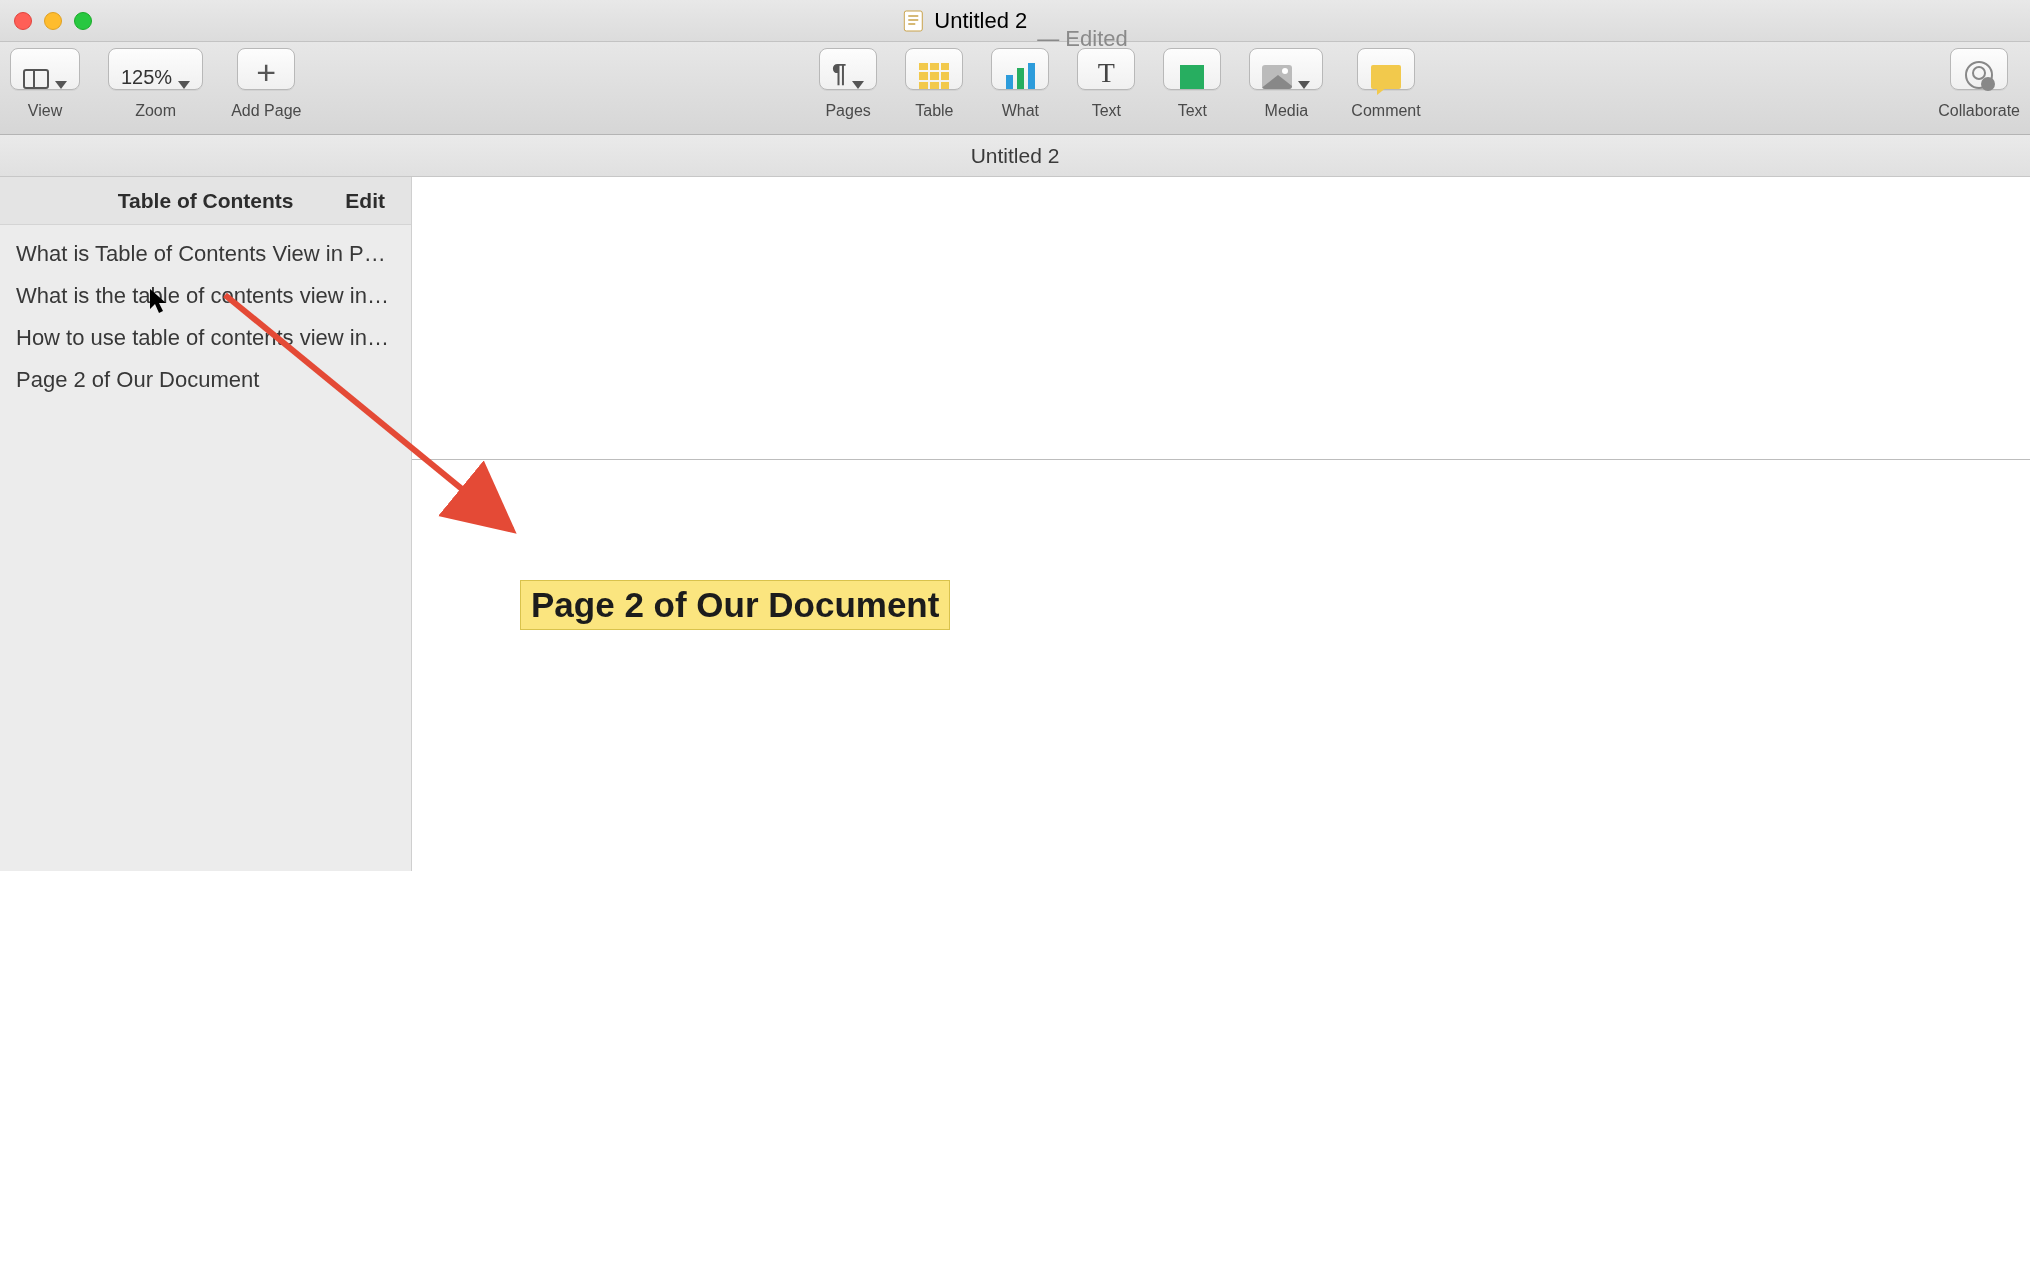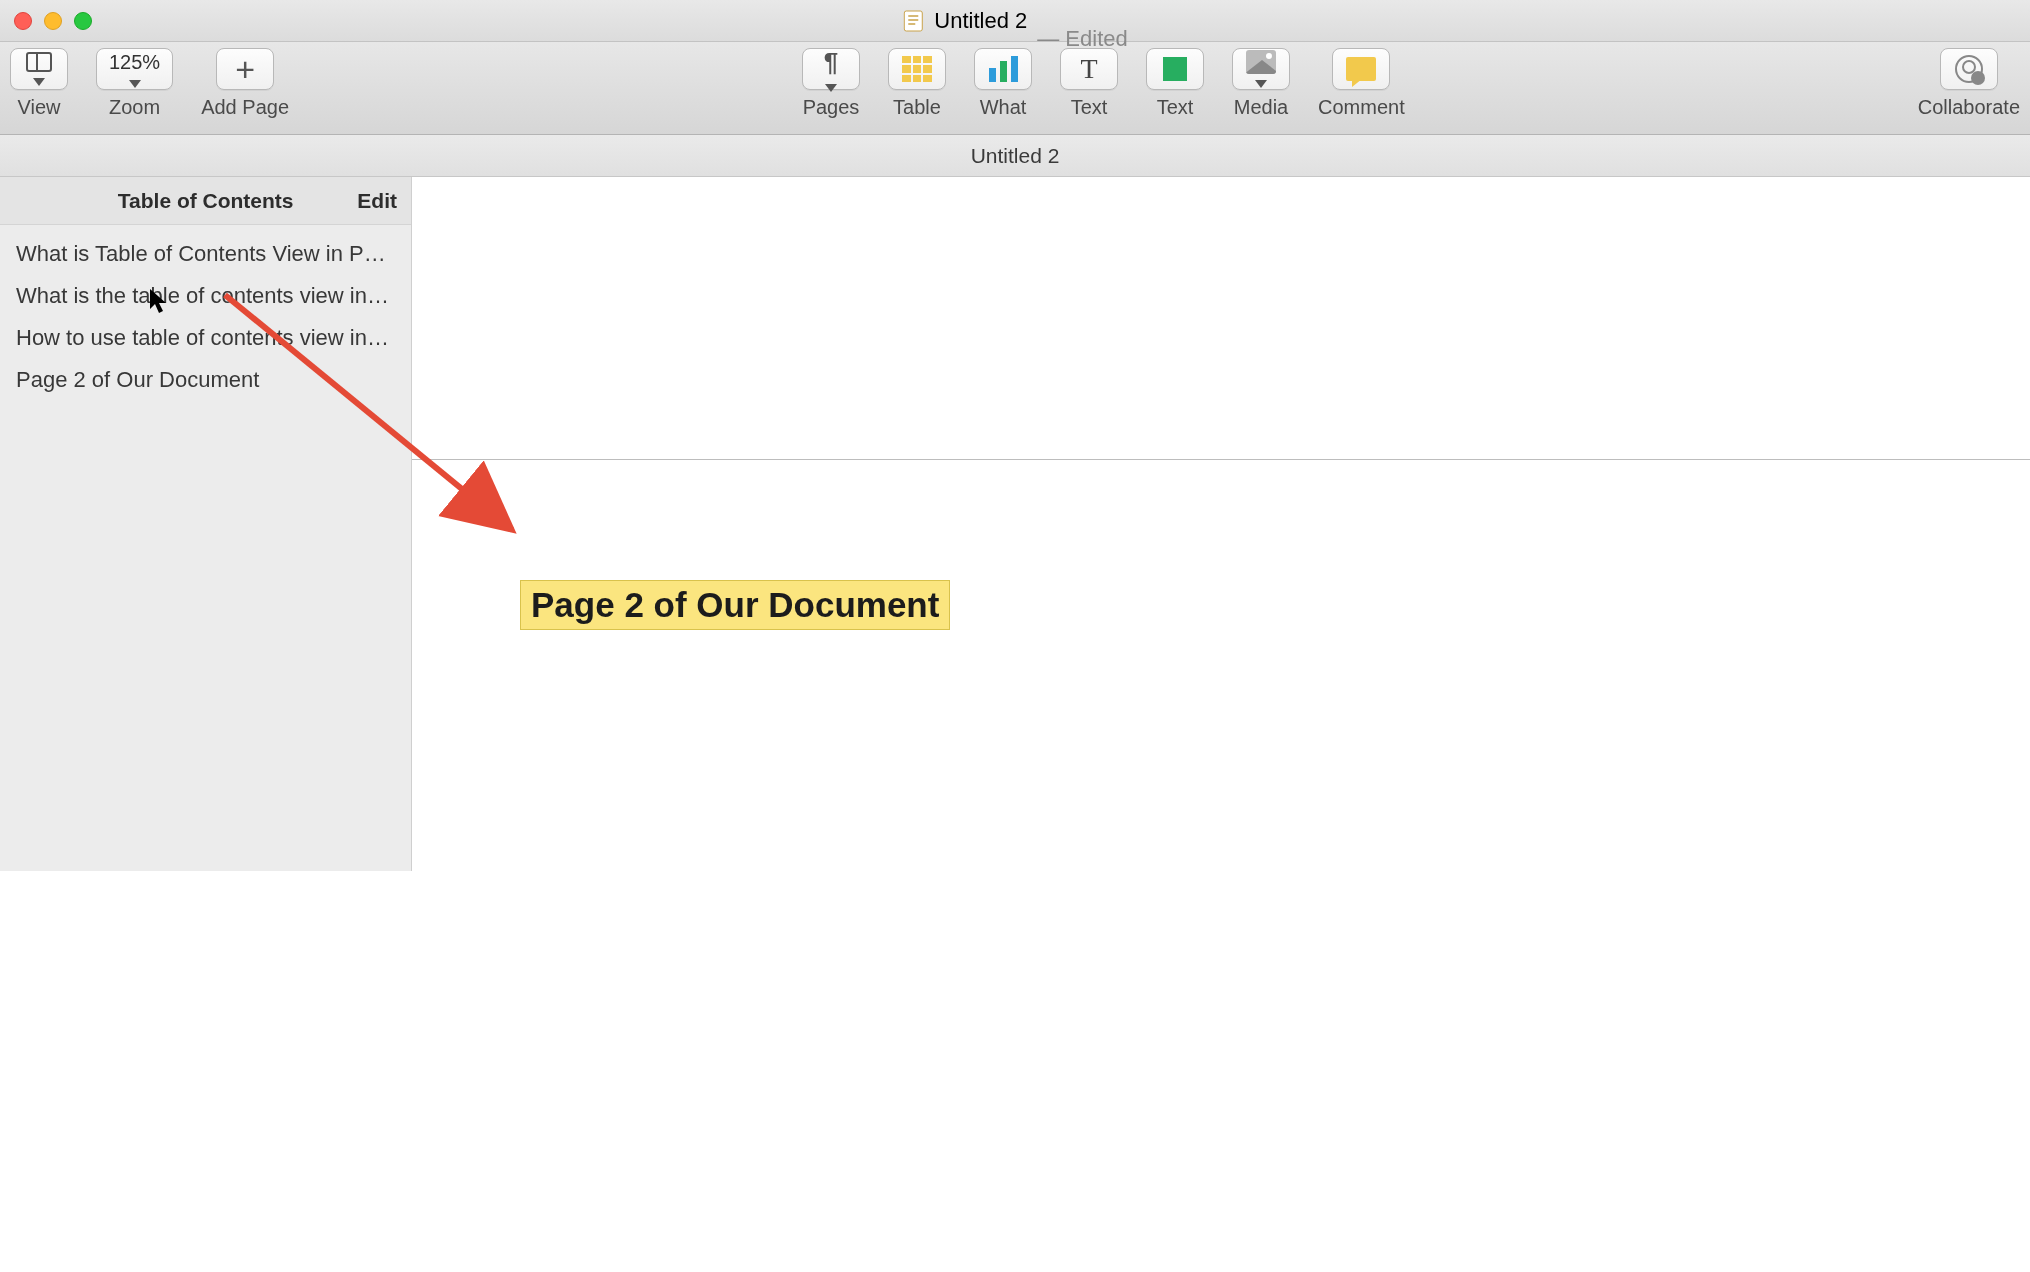"125%" .tool-btn { align-items: center -> flex-end; flex-direction: column -> none }
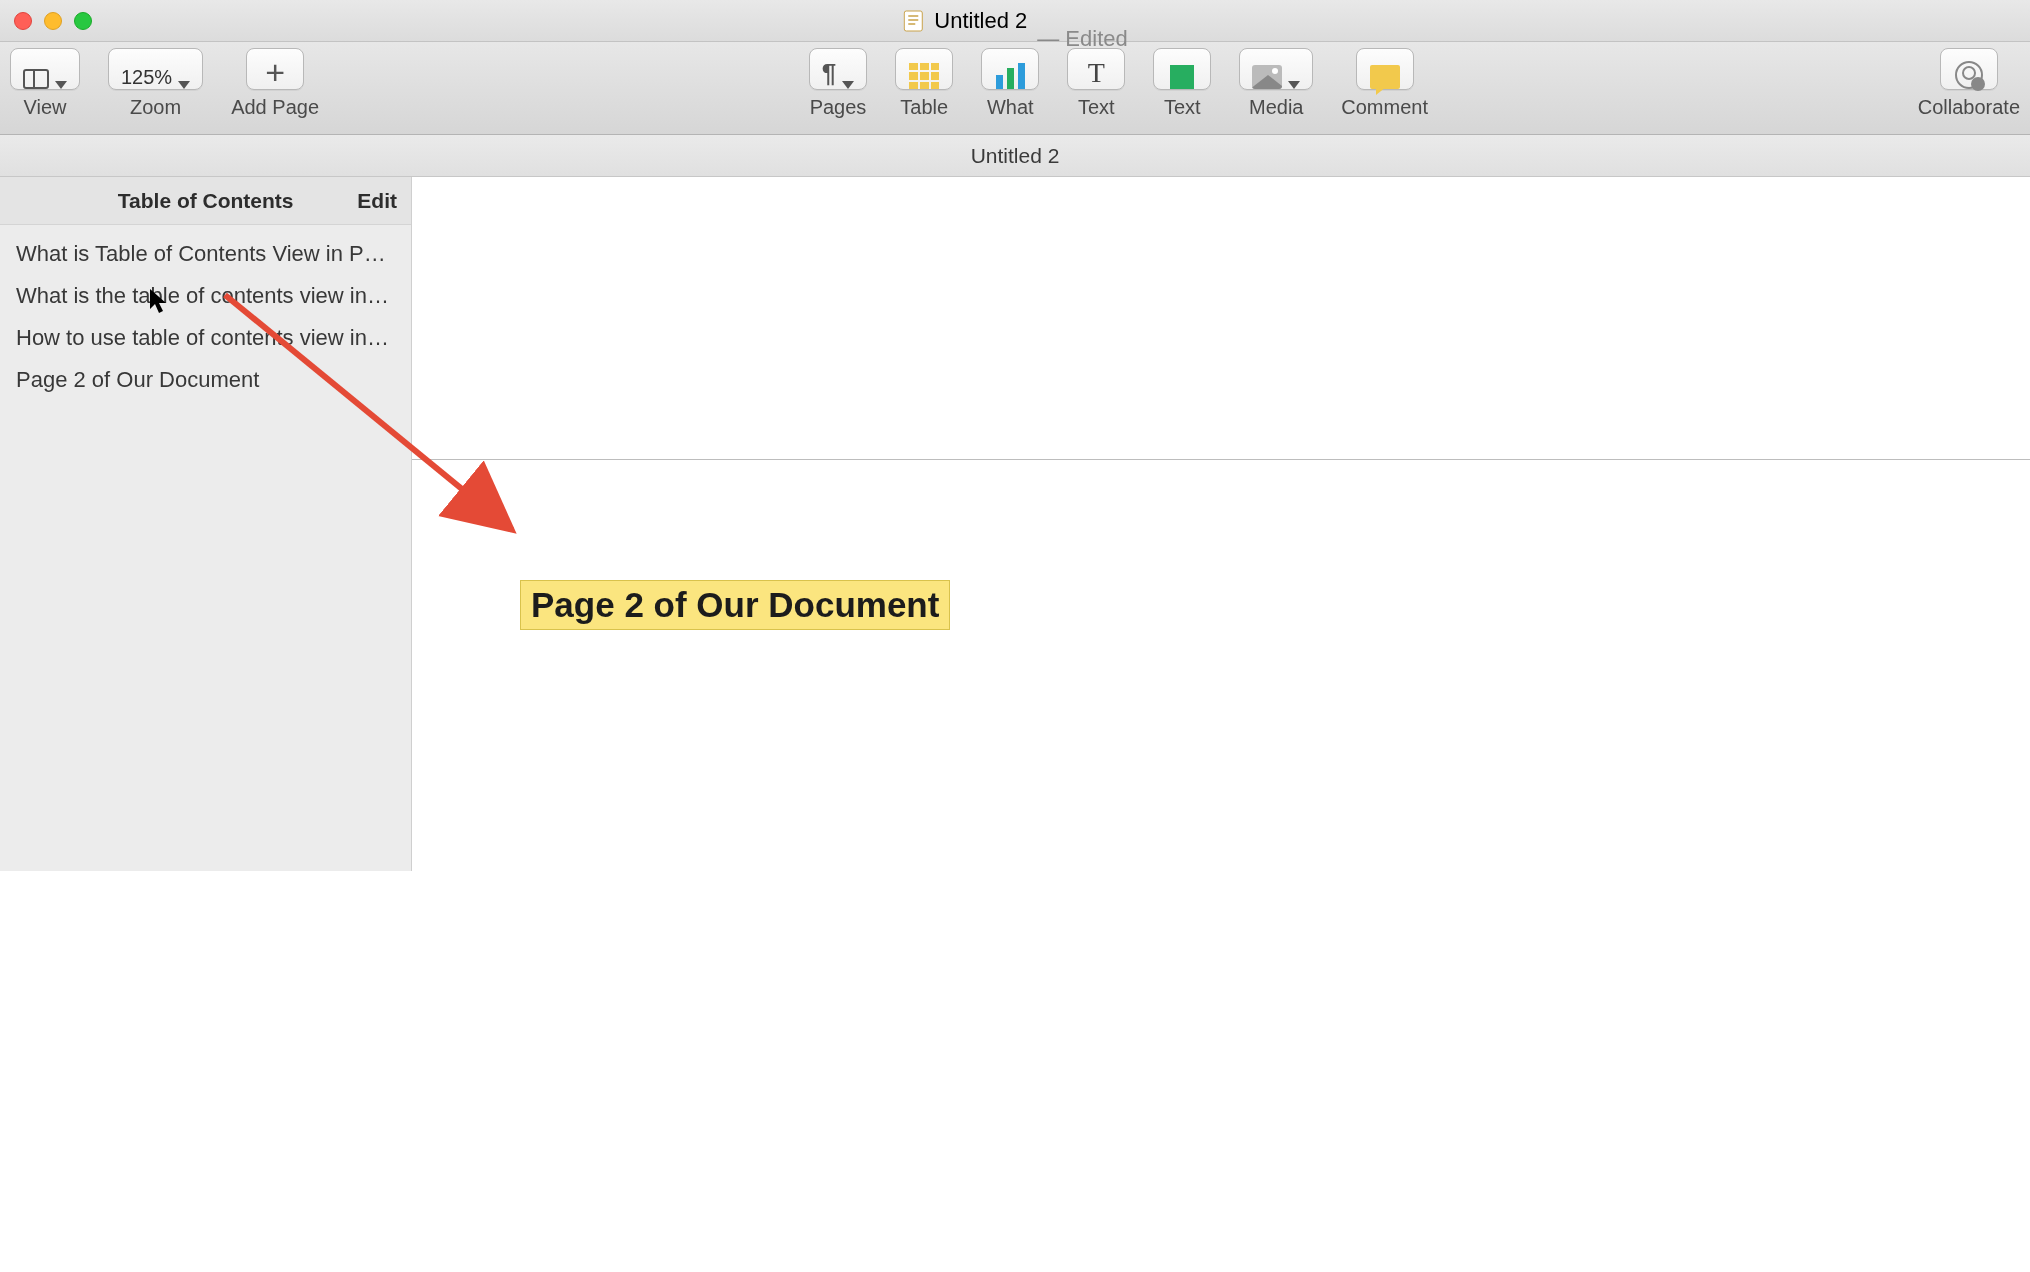"View" .tool-label { font-size: 20px -> 16px; margin-top: 6px -> 12px }
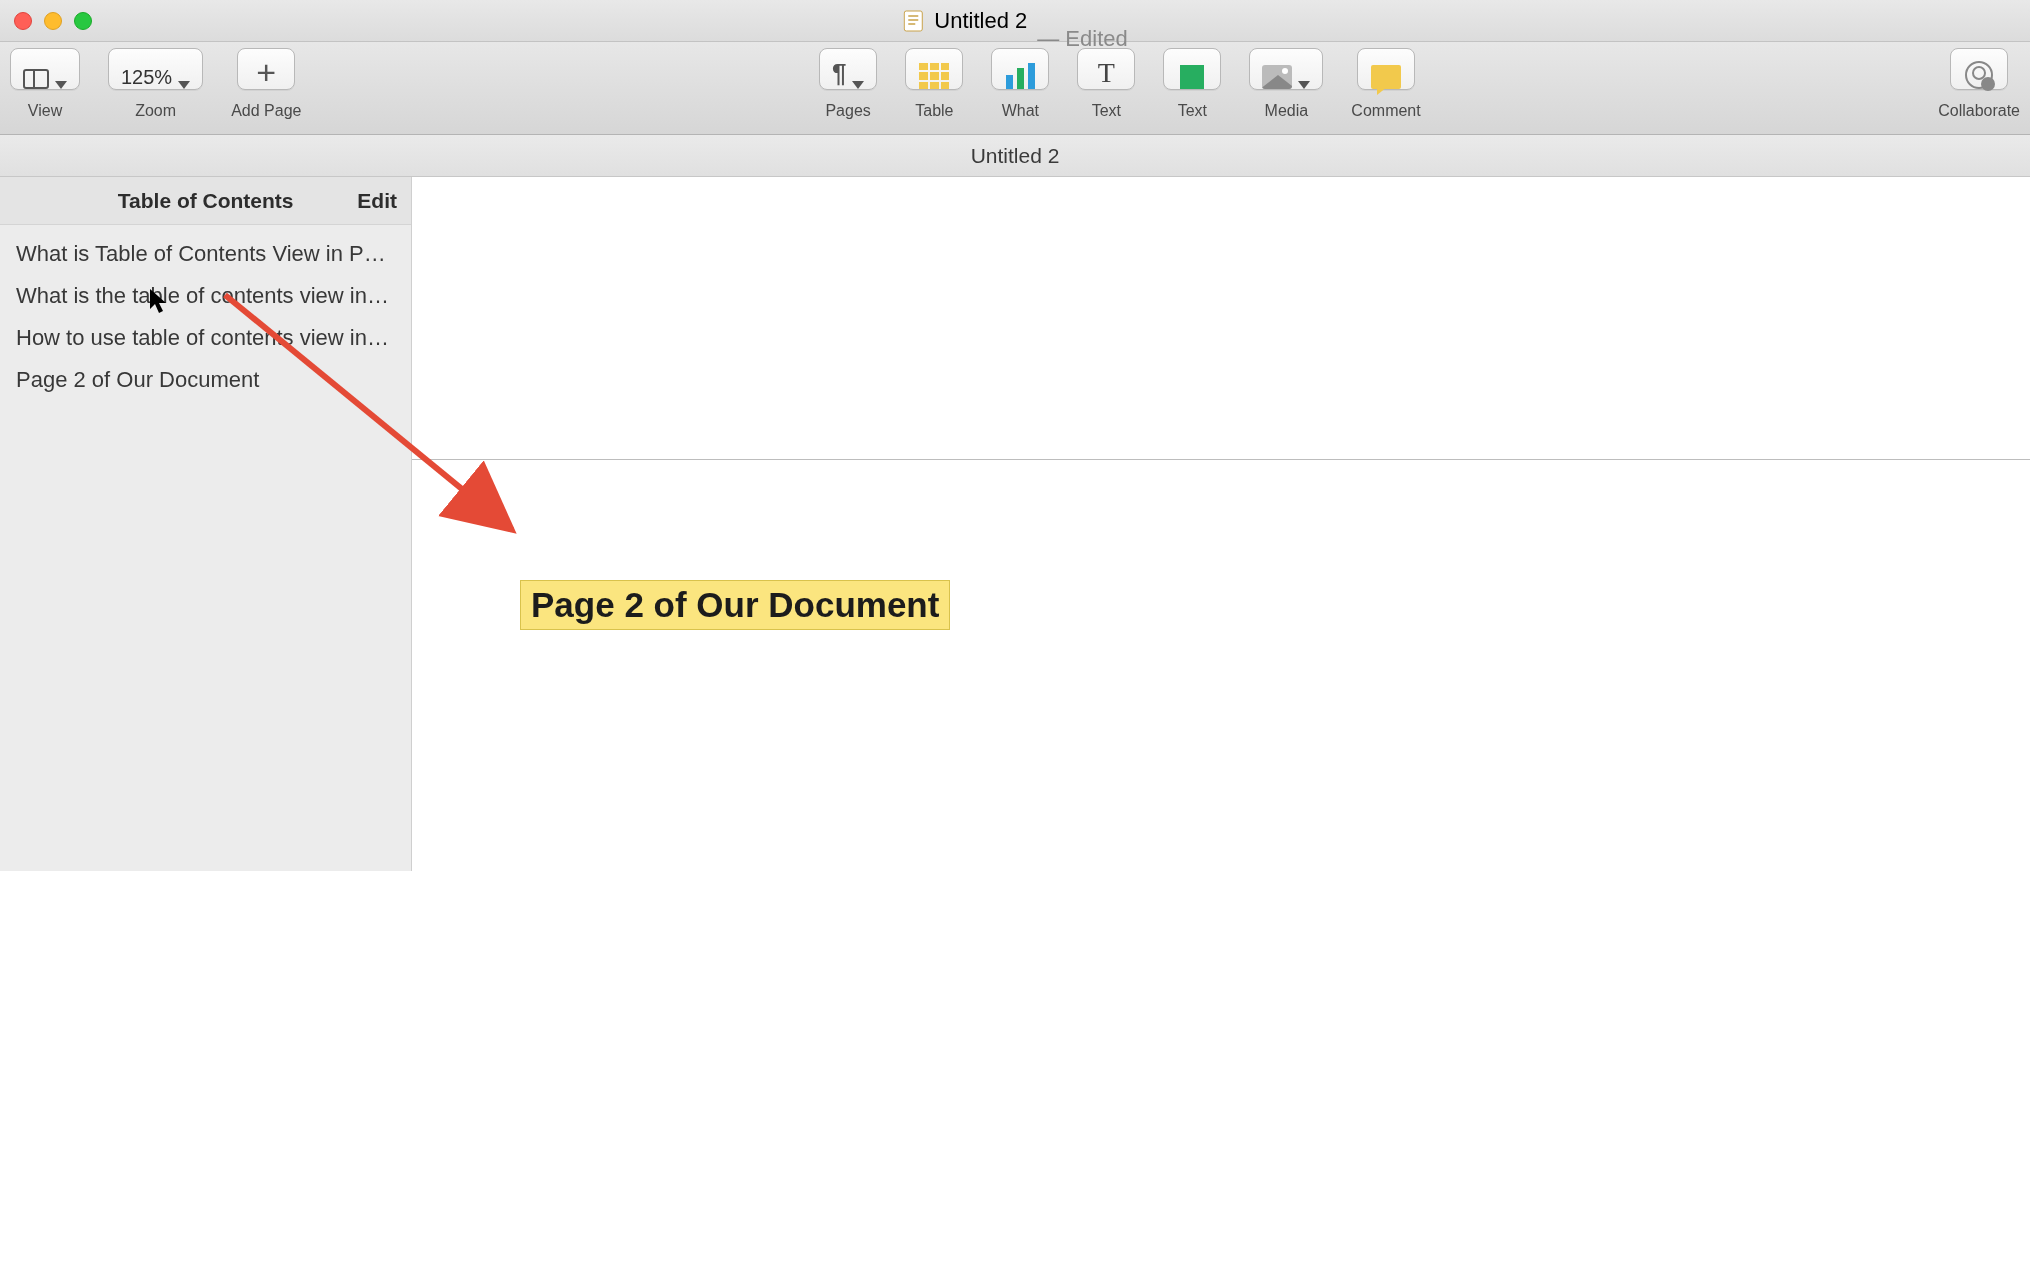"Table of Contents" .sidebar-header { padding: 0 14px -> 0 26px }
